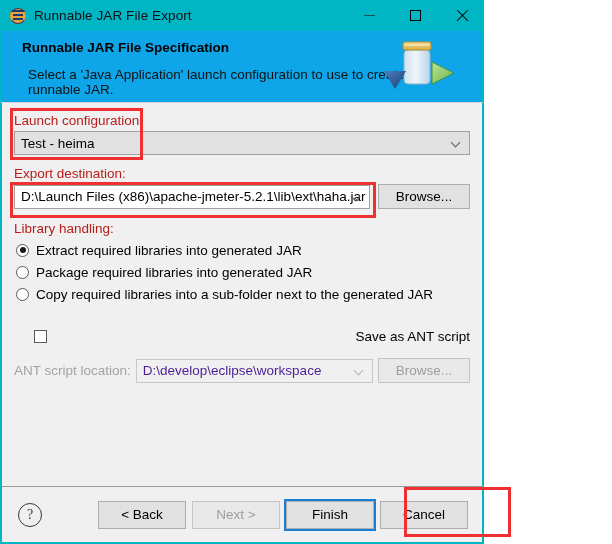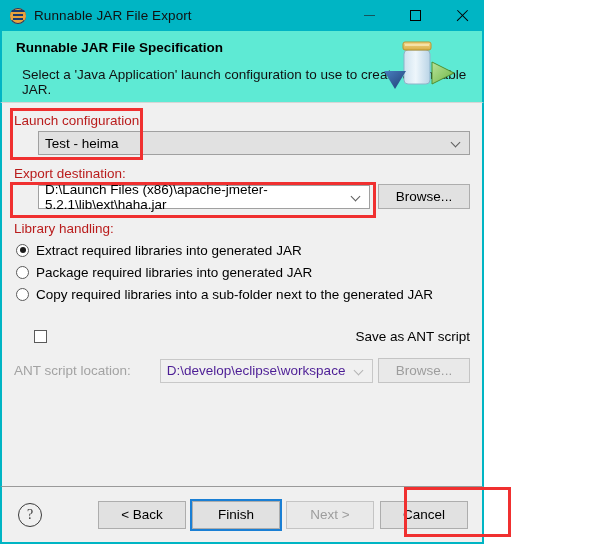"Runnable JAR File Specification" .header { background: #5eead4 -> #0ea5e9; padding: 9px 14px 0 14px -> 9px 14px 0 20px }
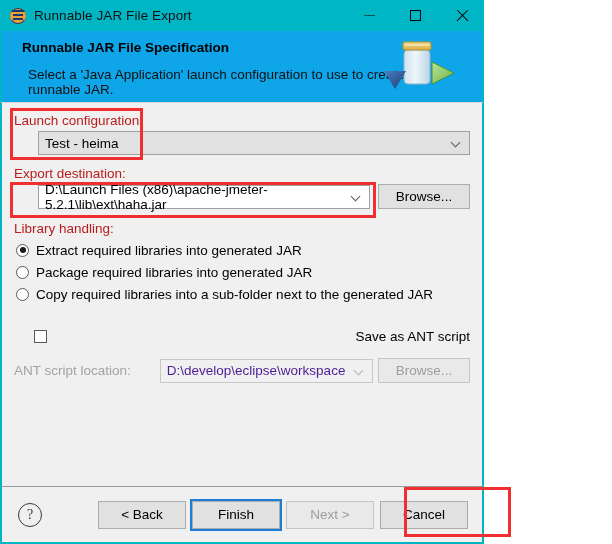"Test - heima" .combo { margin-left: 24px -> none }
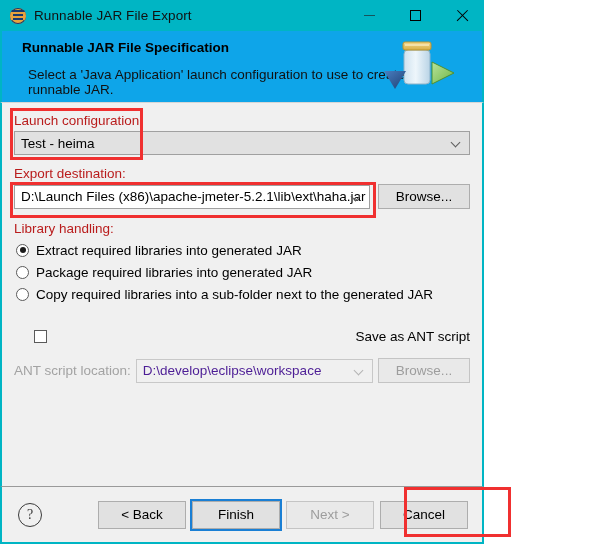"Finish" div.btn { order: before "Next >" -> after "Next >" }
